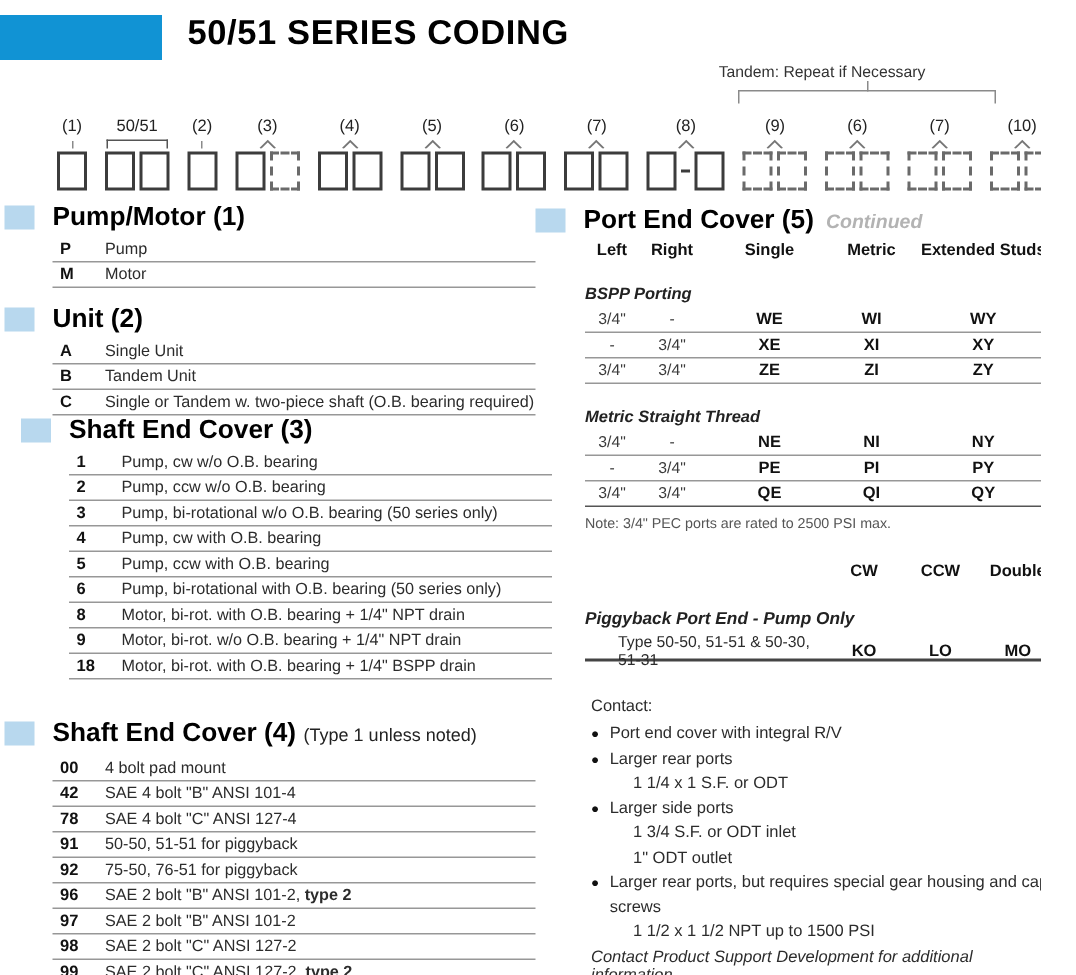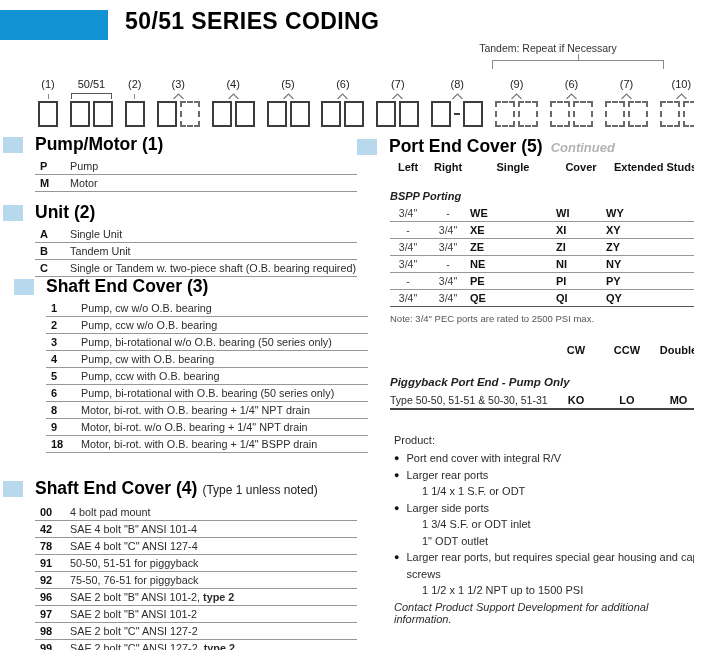"Cover" span { text: Cover -> Metric }
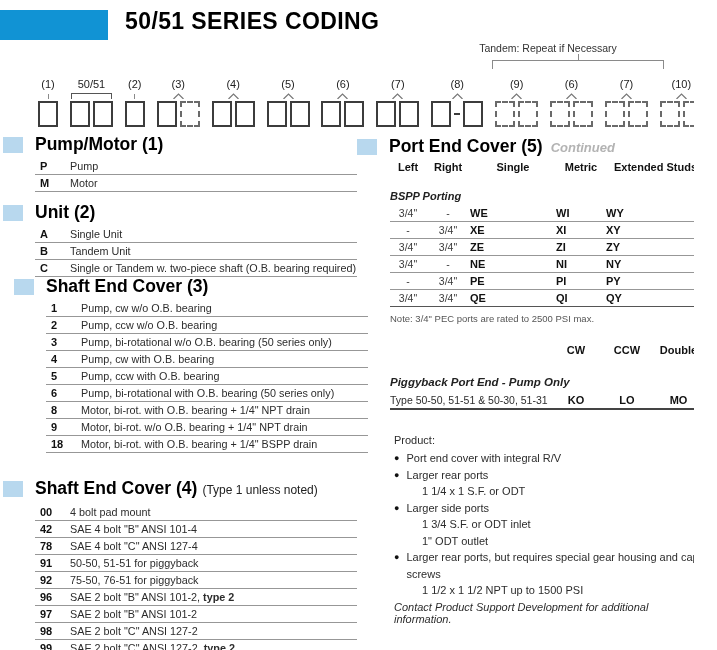"WE" .pec-row .pcode { text-align: left -> center }
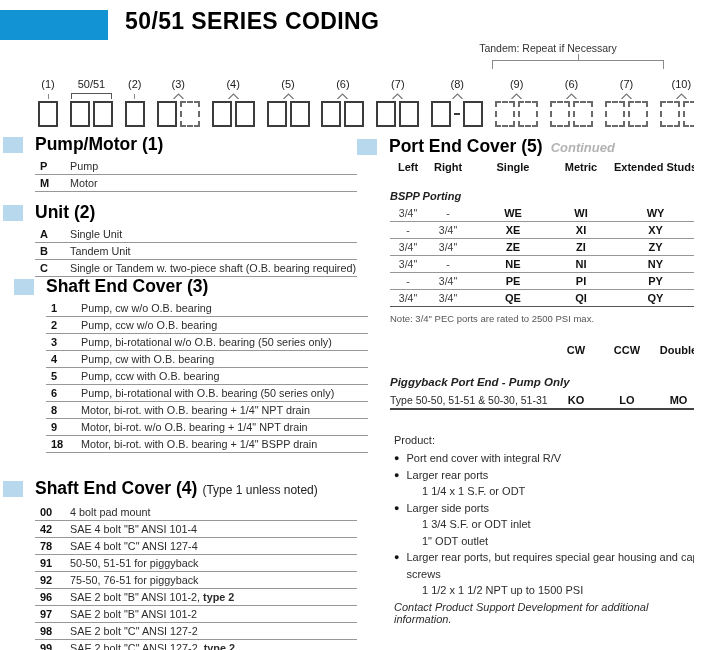"Metric Straight Thread" div.sub-label { html: none -> <div>Metric Straight Thread</div> }
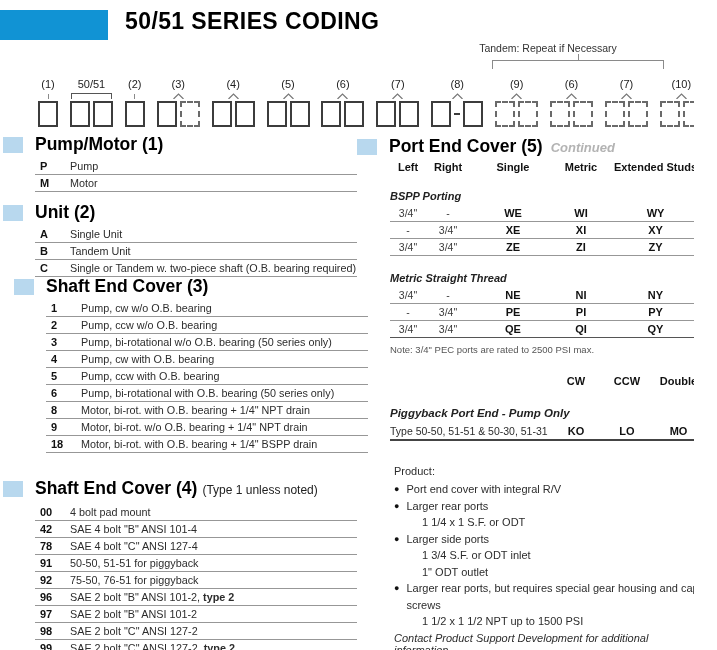"Type 50-50, 51-51 & 50-30," .piggy-row .plabel { margin-left: none -> 22px }
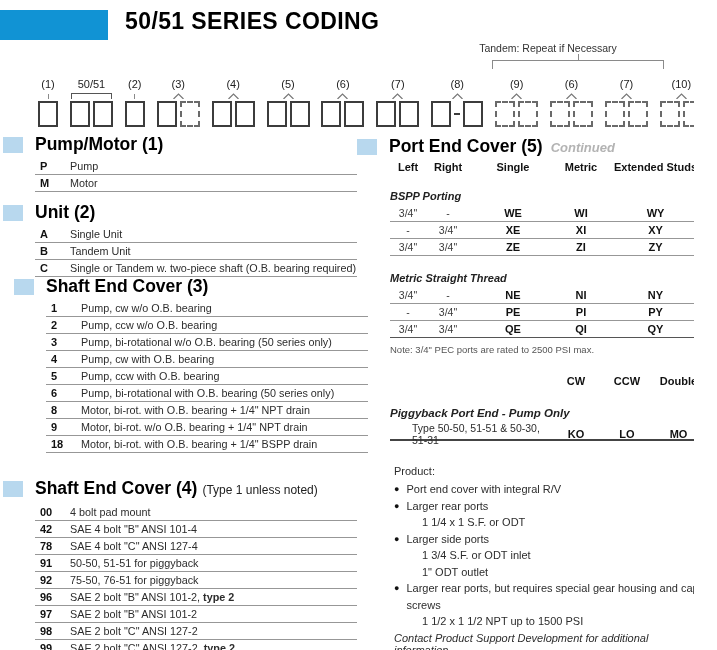"Product:" div.opt-label { text: Product -> Contact }
